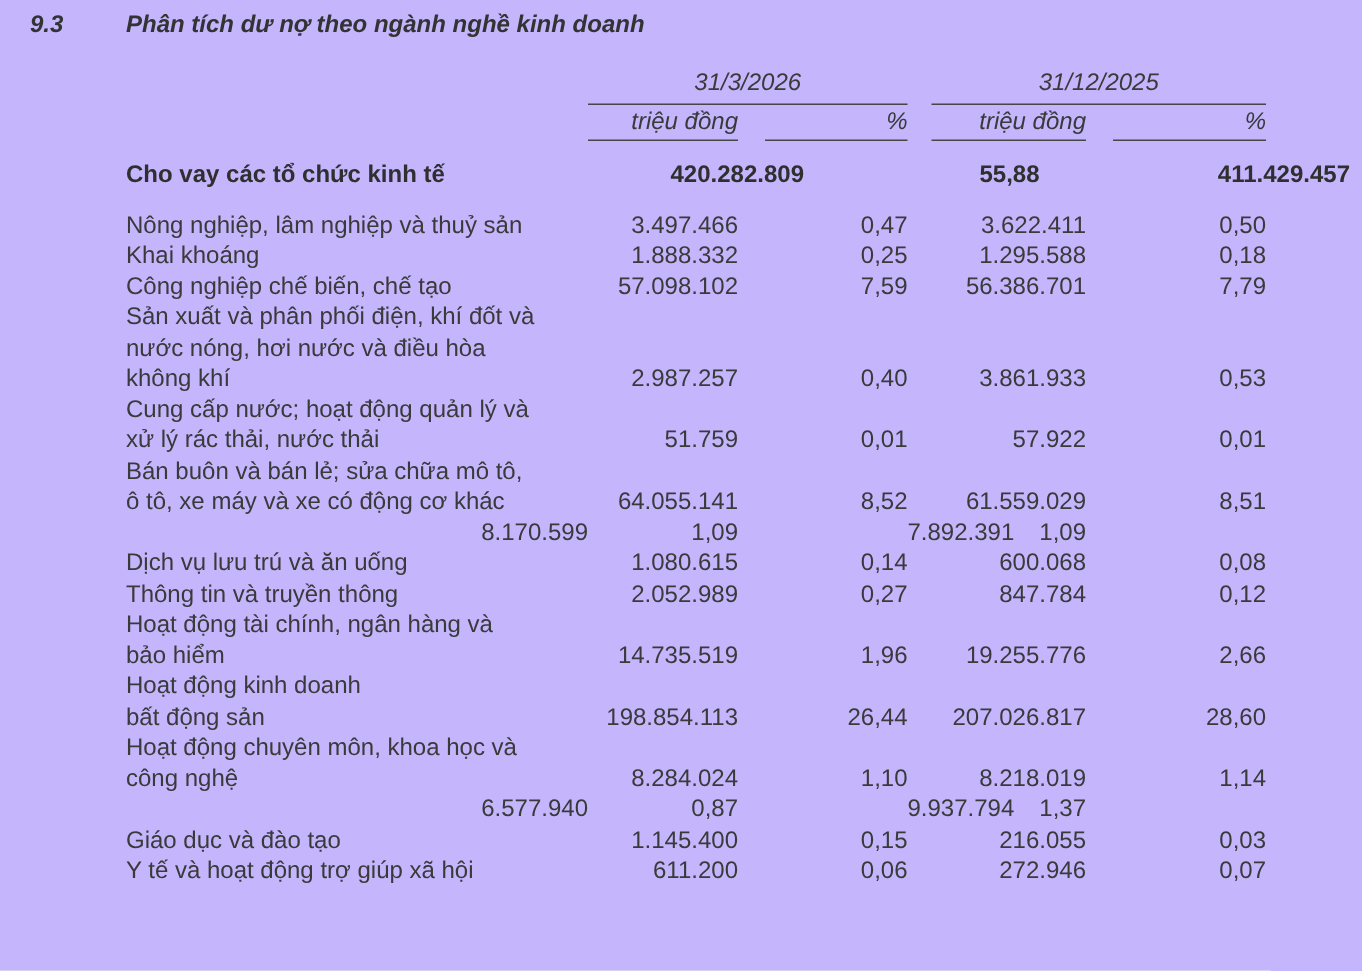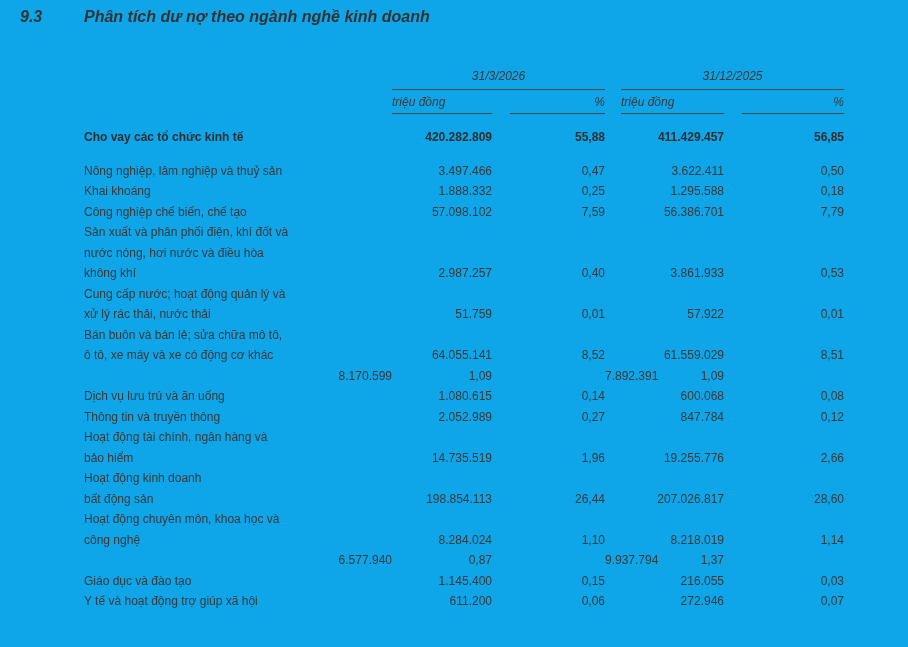"9.3 Phân tích dư nợ" .page { background: #0ea5e9 -> #c4b5fd }
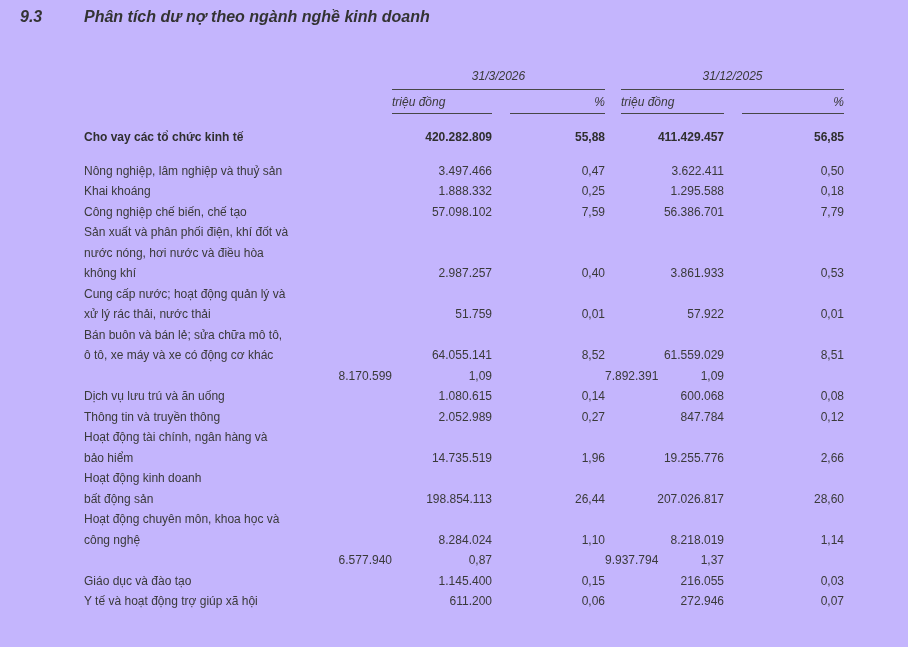"31/3/2026" .fintable { font-size: 12px -> 16px; top: 66px -> 46px }
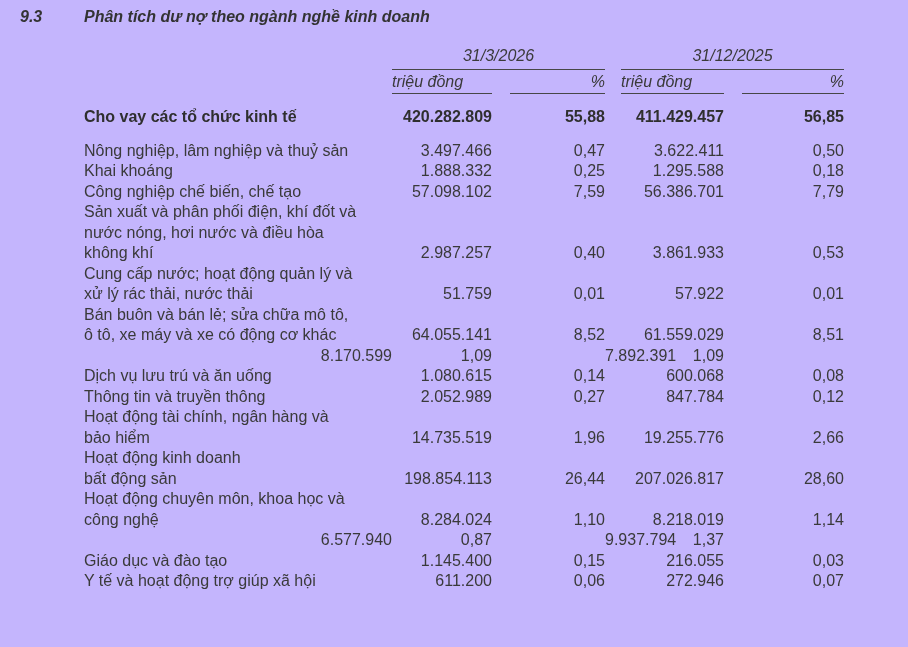"triệu đồng" .hdr-sub .amount .ul { text-align: left -> right }
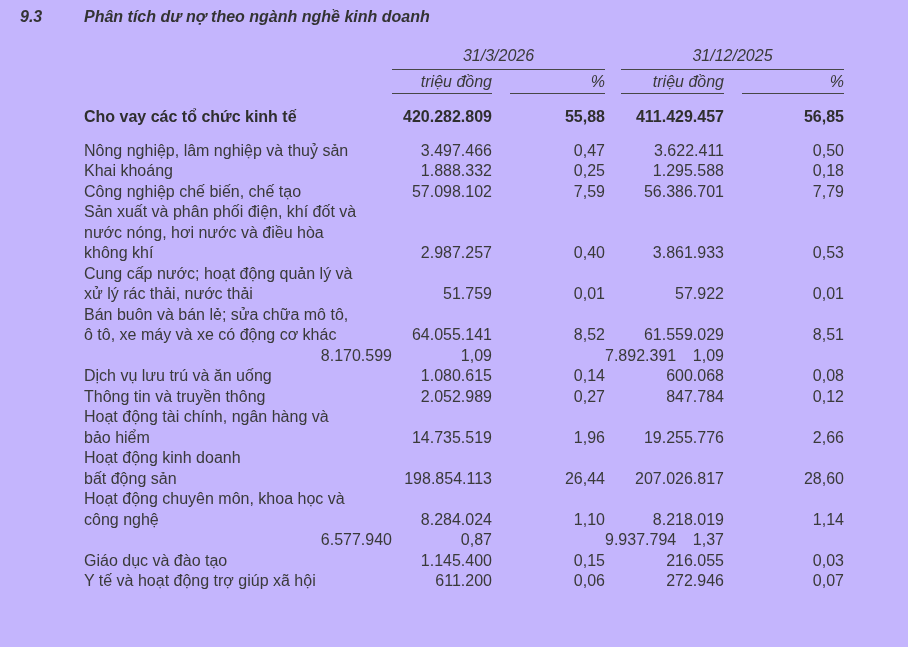"Cho vay các tổ chức" .total { gap: none -> 44px }
